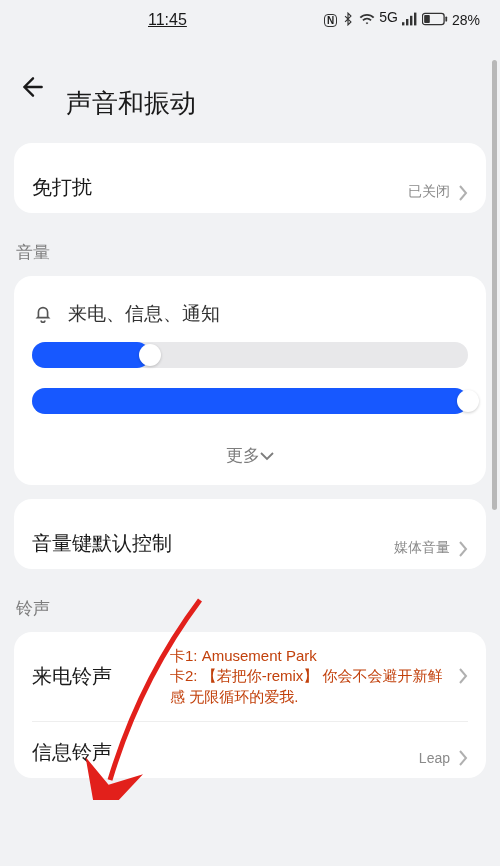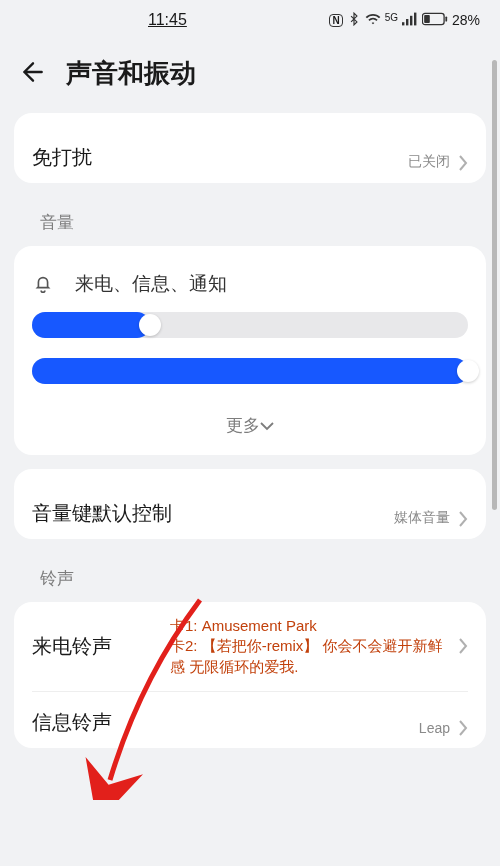"5G" span { font-size: 10px -> 14px }
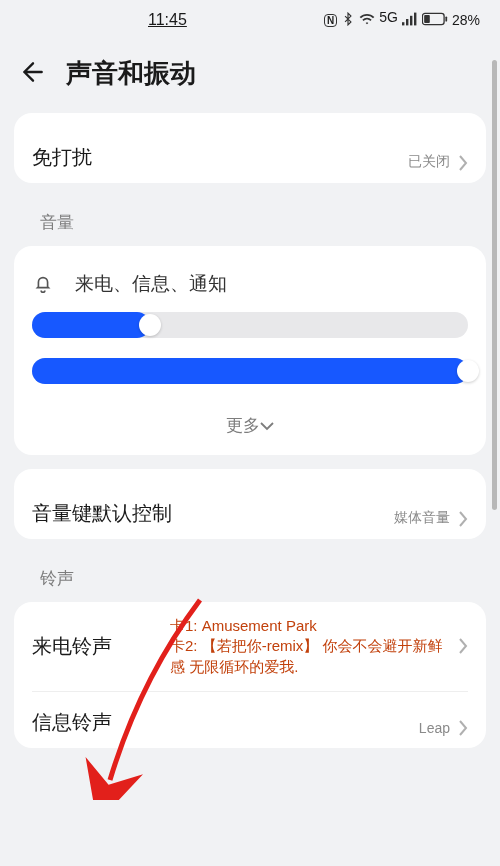"声音和振动" .header-title { font-weight: 700 -> 400; margin-top: none -> 30px }
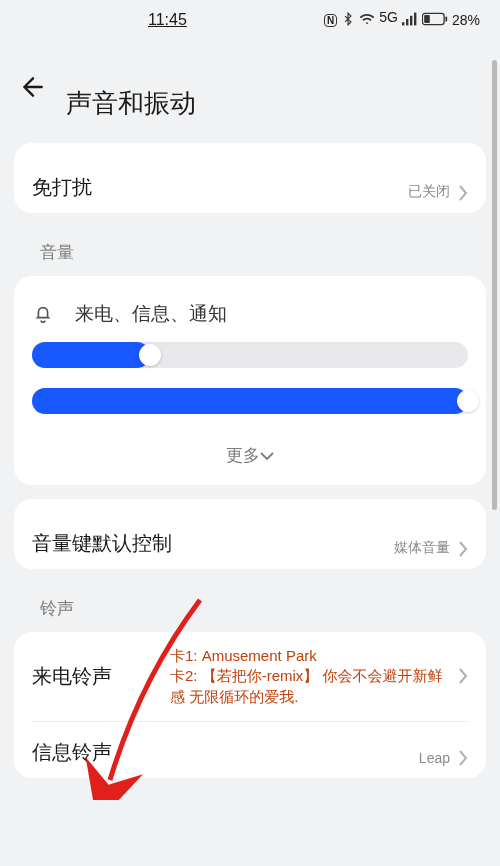"音量" .section-label { padding: 14px 30px 12px 40px -> 14px 30px 12px 16px }
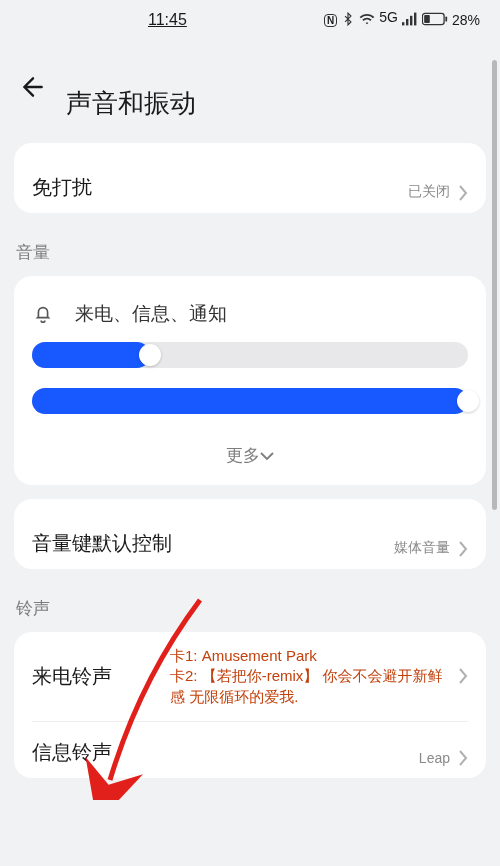"来电、信息、通知" .slider-row { gap: 21px -> 14px }
